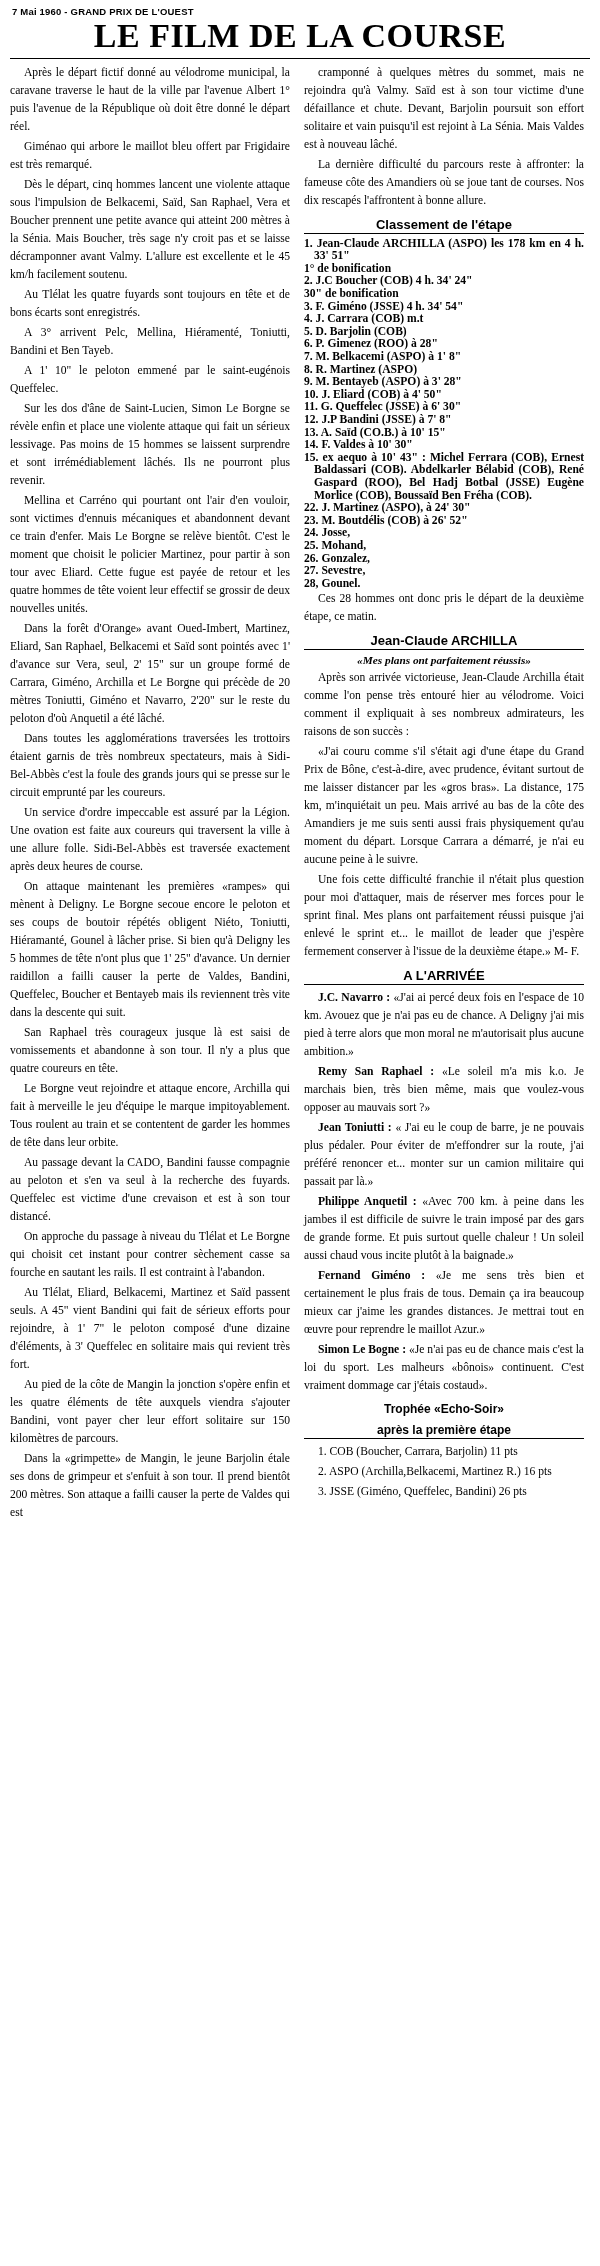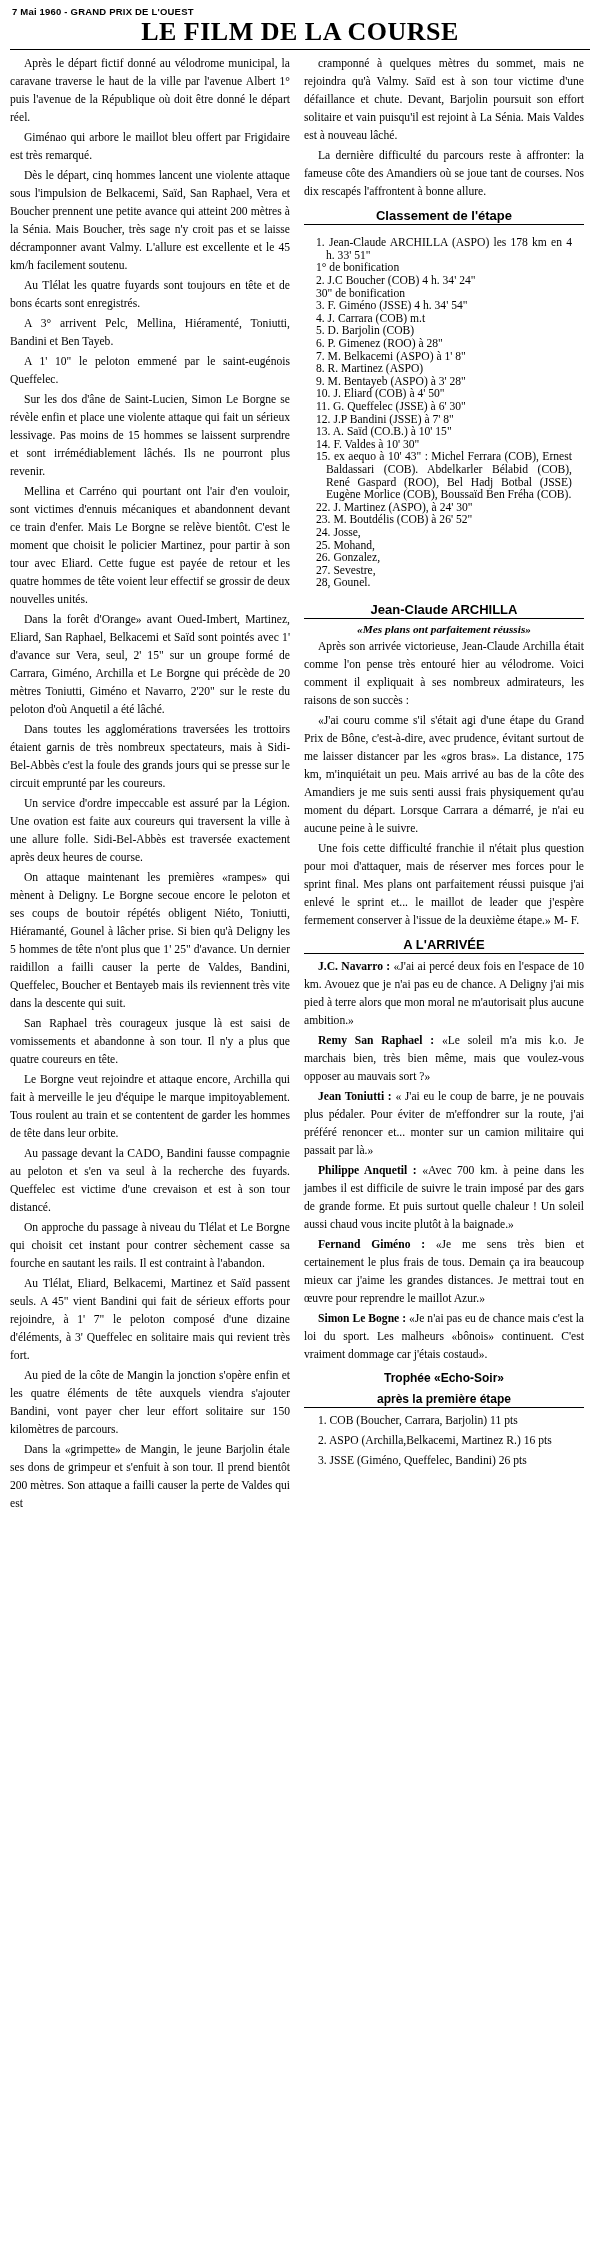"LE FILM DE LA COURSE" .headline { font-size: 26px -> 34px }
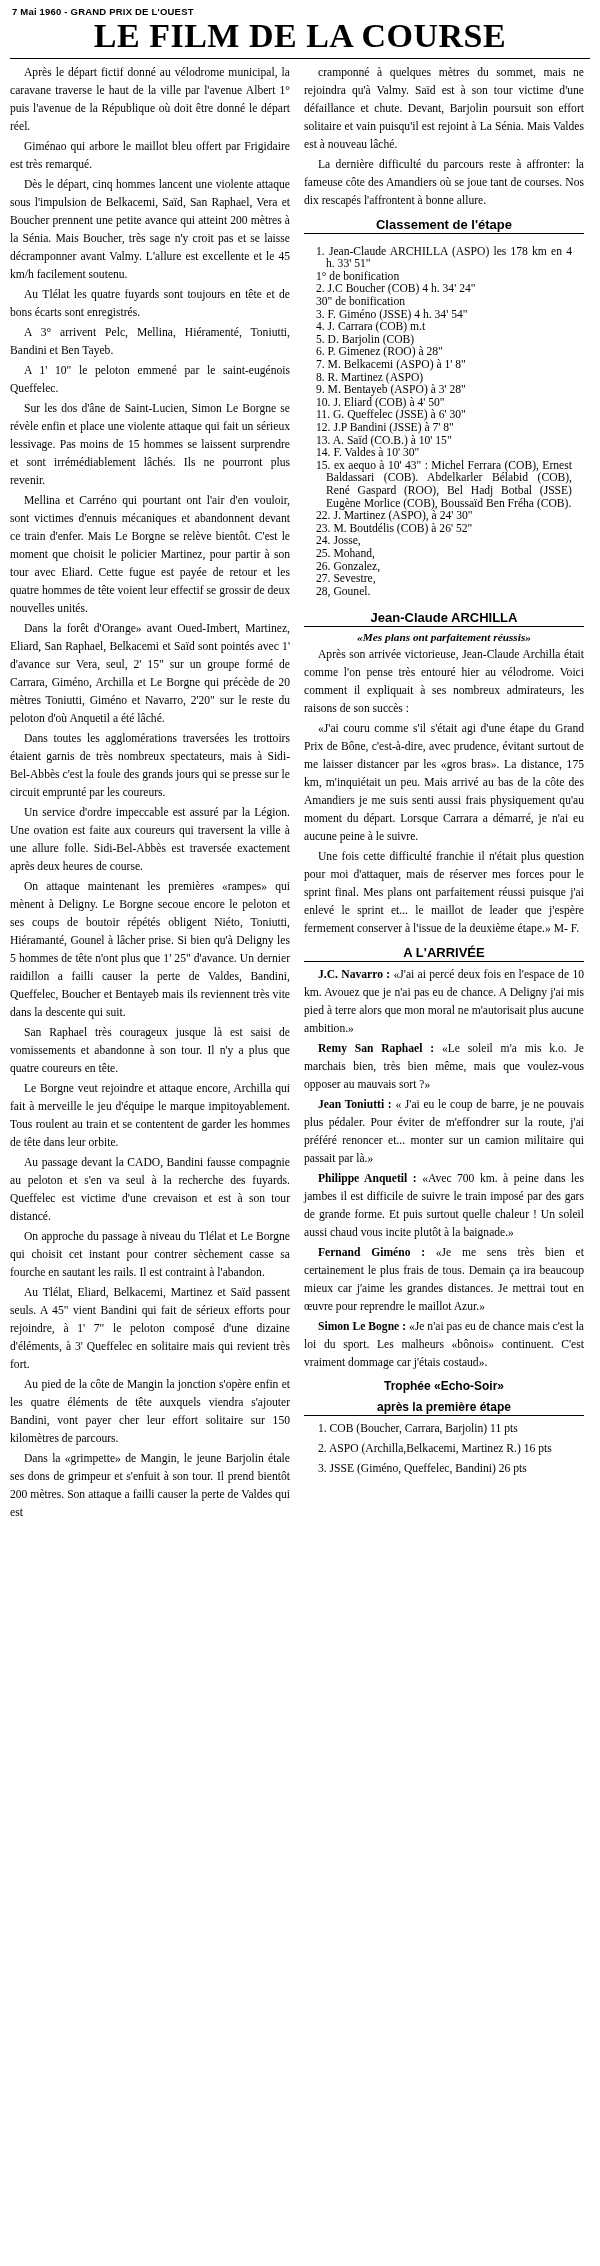"1. Jean-Claude ARCHILLA (ASPO) les" ol.results { font-weight: none -> bold; margin: 12px -> 0 }
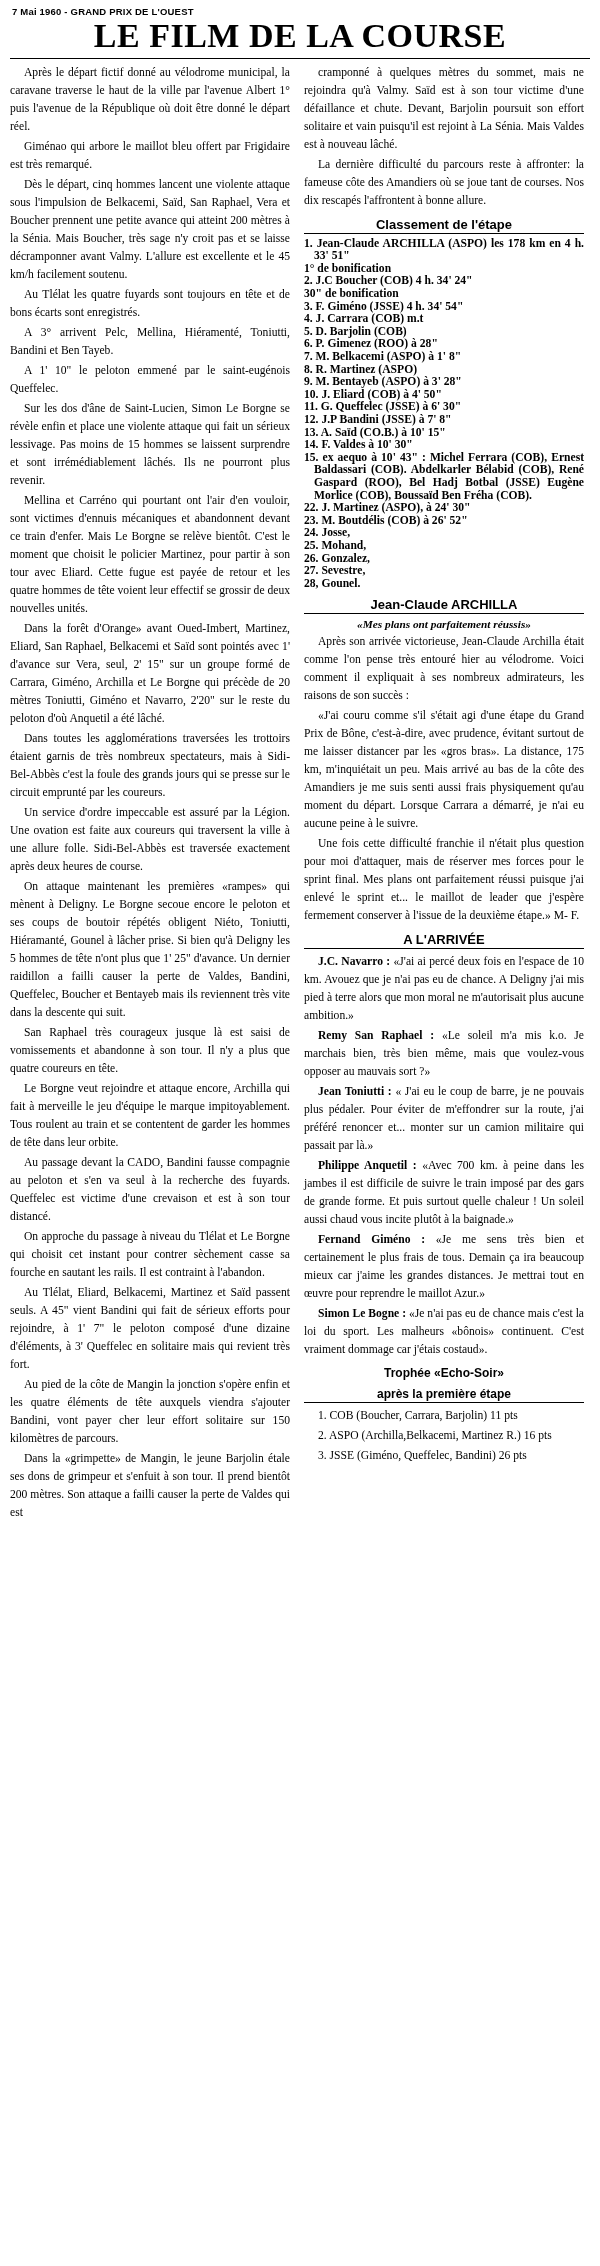"Ces 28 hommes ont donc" p { html: none -> <p>Ces 28 hommes ont donc pris le départ de la deuxième étape, ce matin.</p> }
